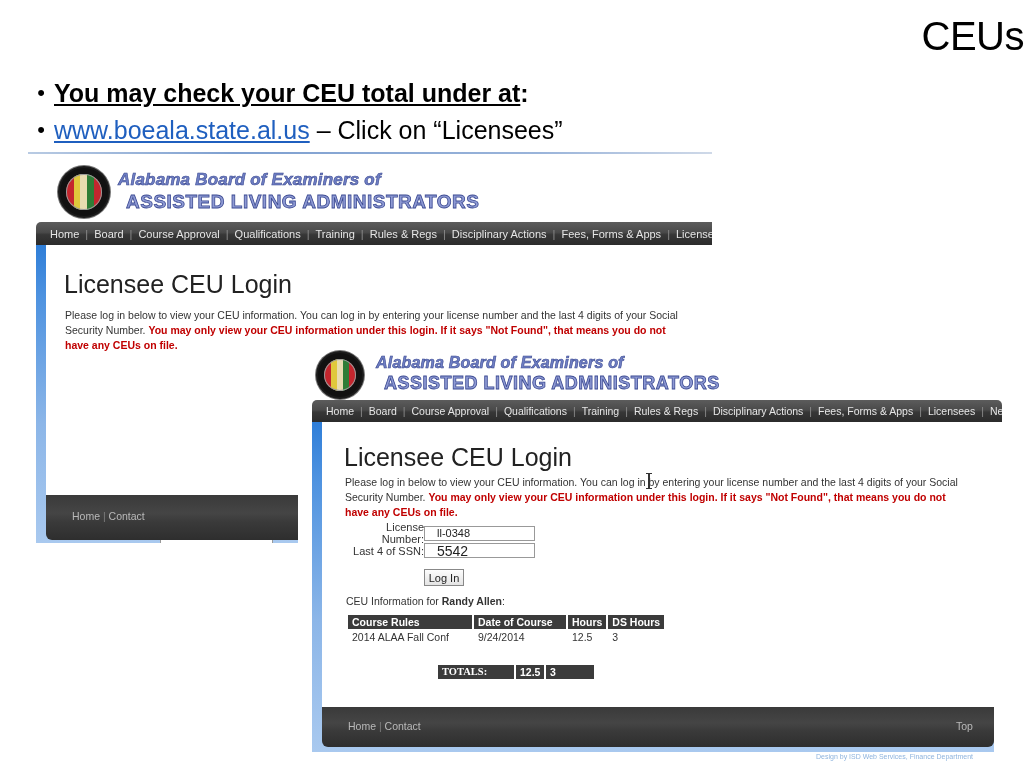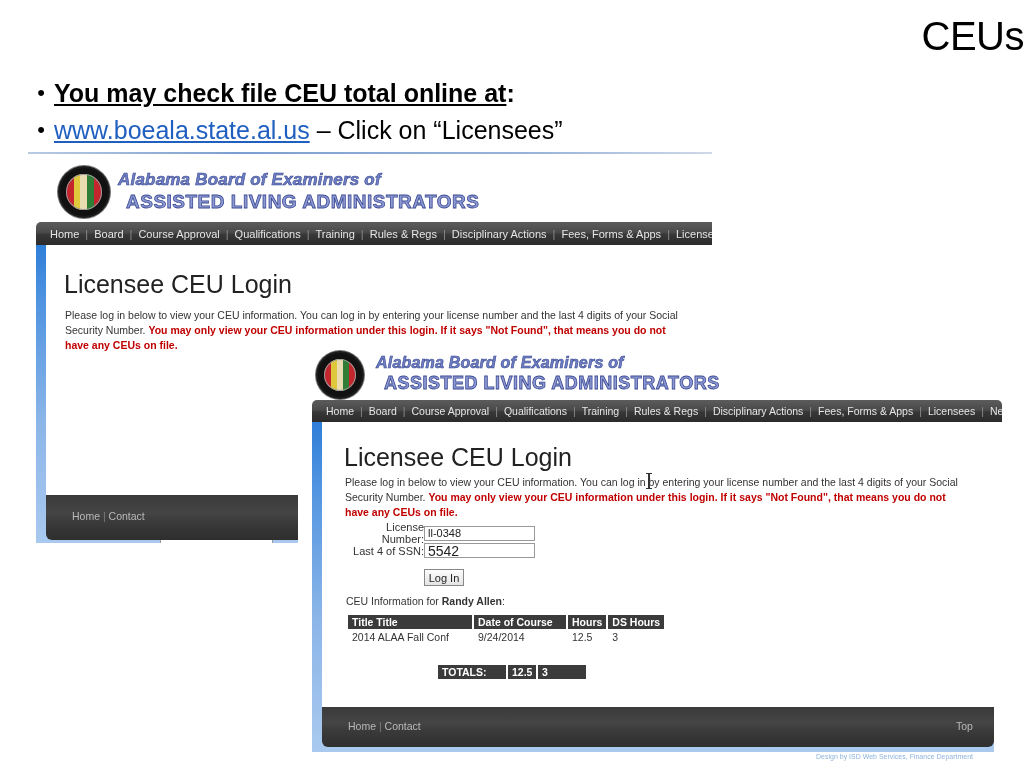"You may check file CEU" span.ul { text: file CEU total online -> your CEU total under }
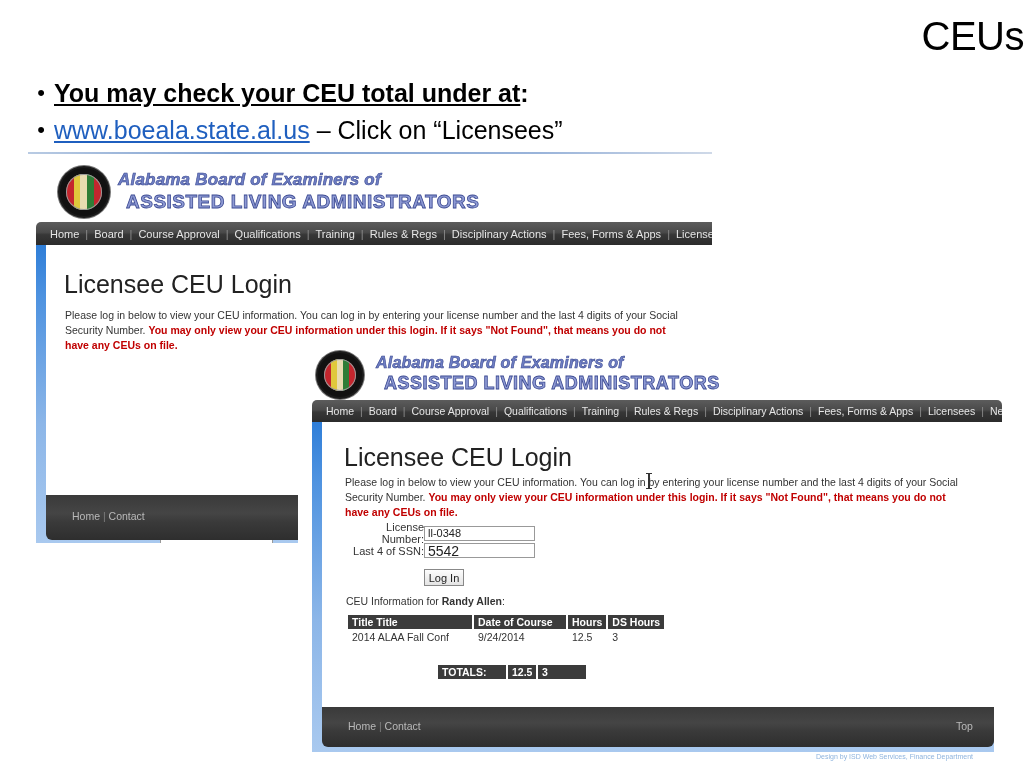"ll-0348" .form-input { padding-left: 3px -> 12px }
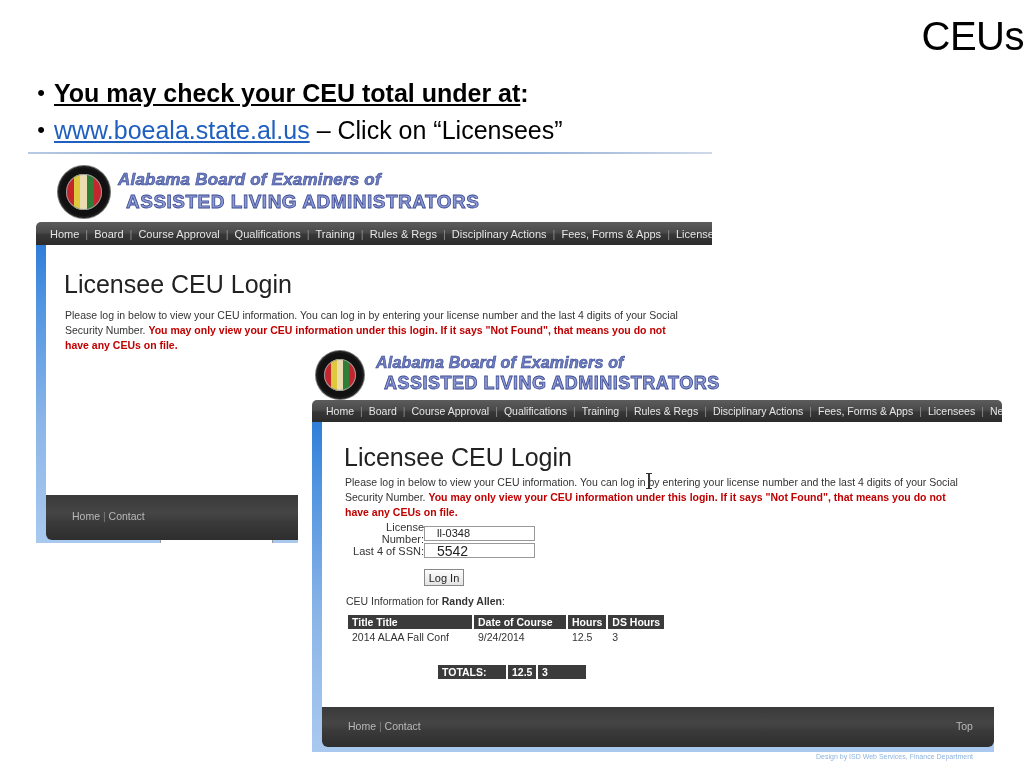"Title Title" th { text: Title Title -> Course Rules }
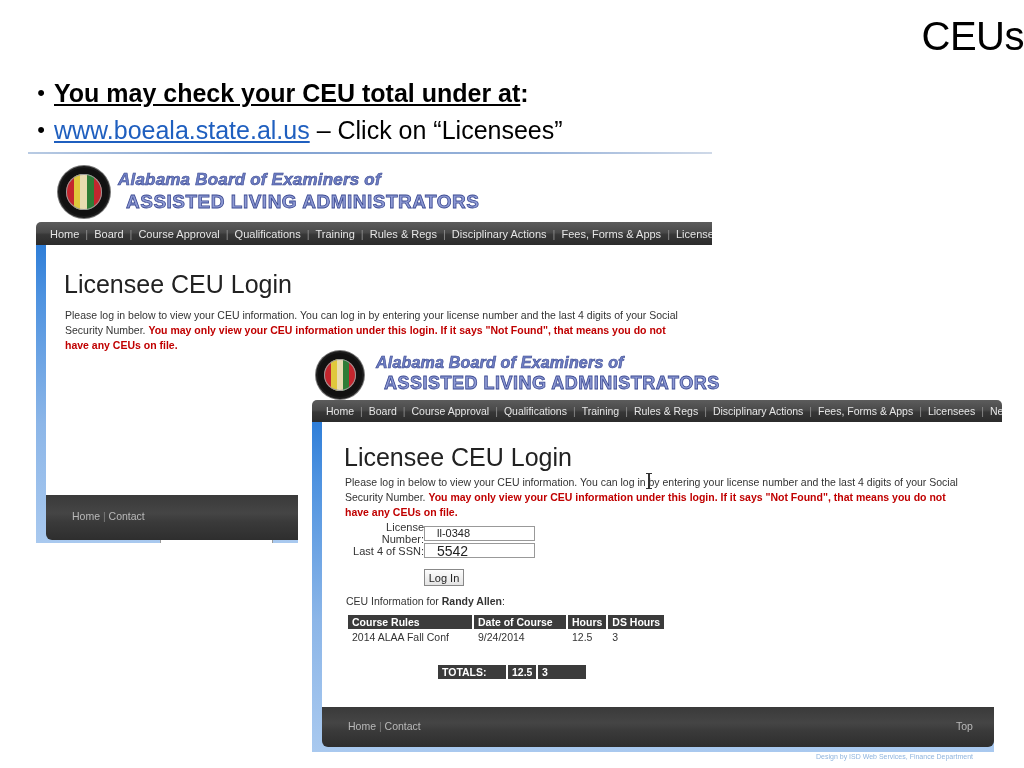"TOTALS:" div.tot-cell { font-family: none -> Liberation Serif, serif; width: 68px -> 76px }
